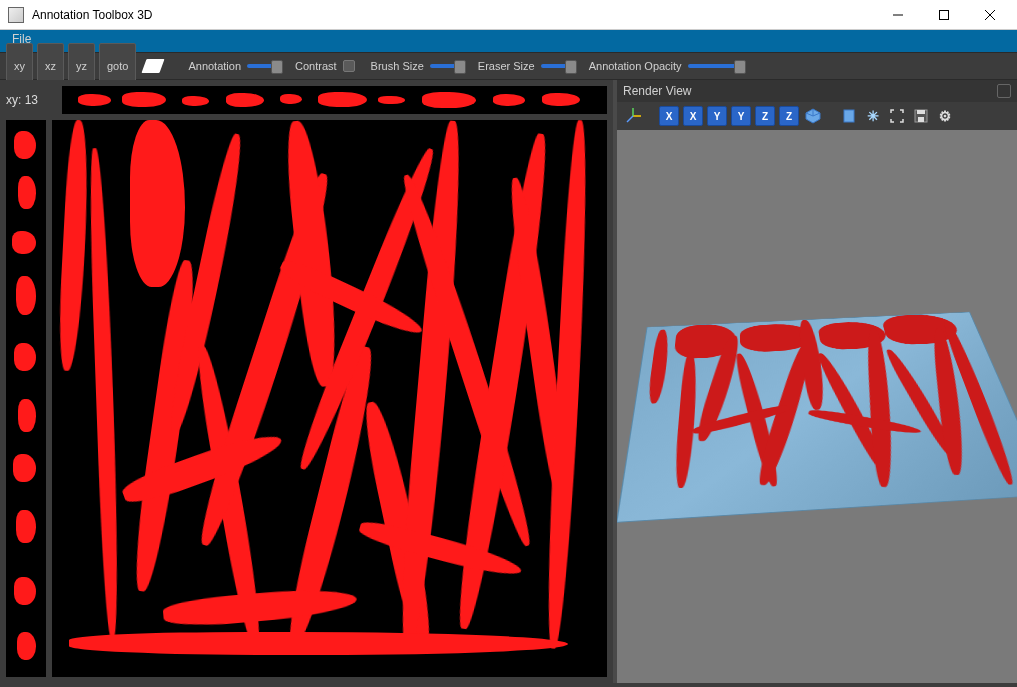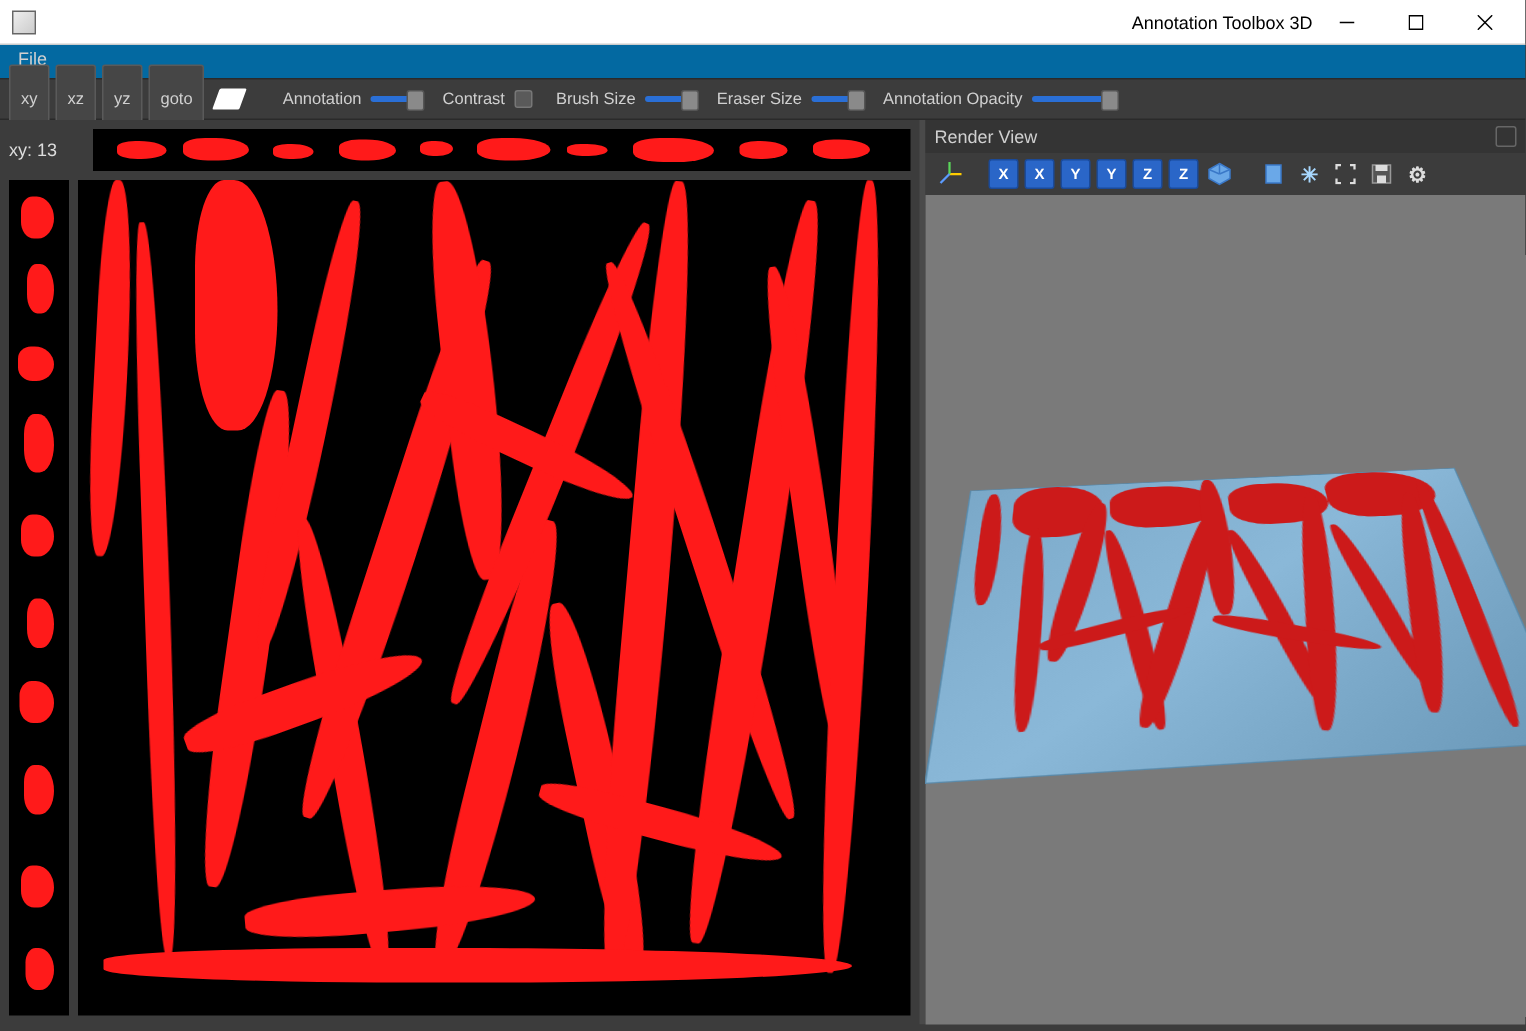"Annotation Toolbox 3D" .titlebar .title { text-align: right -> none }
